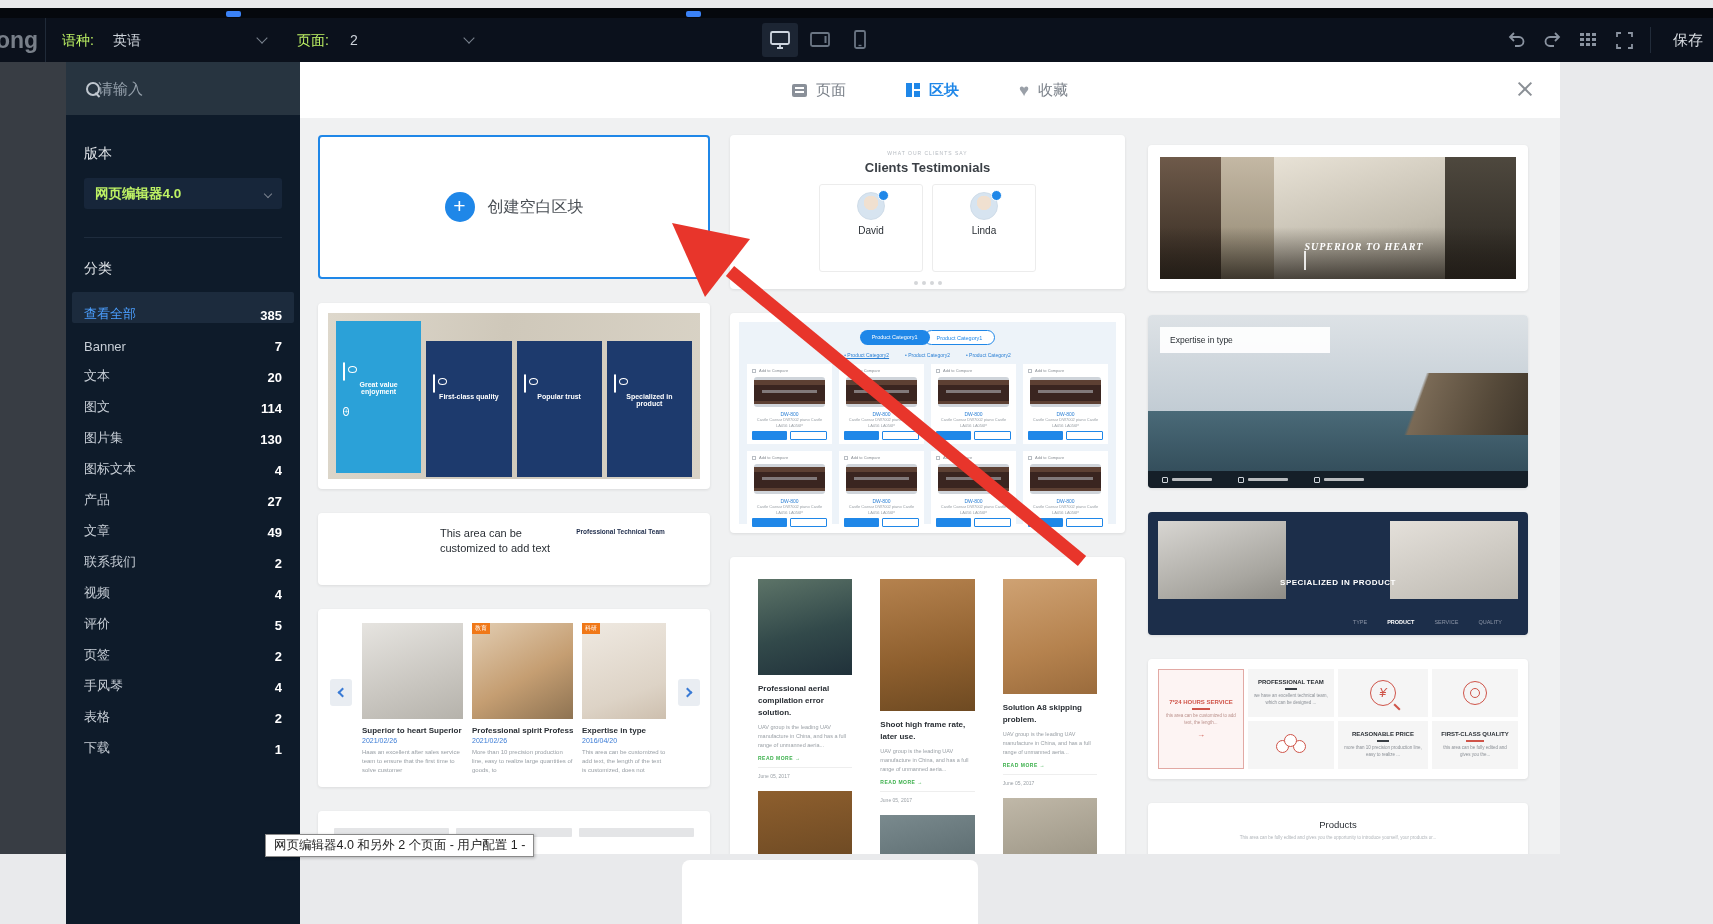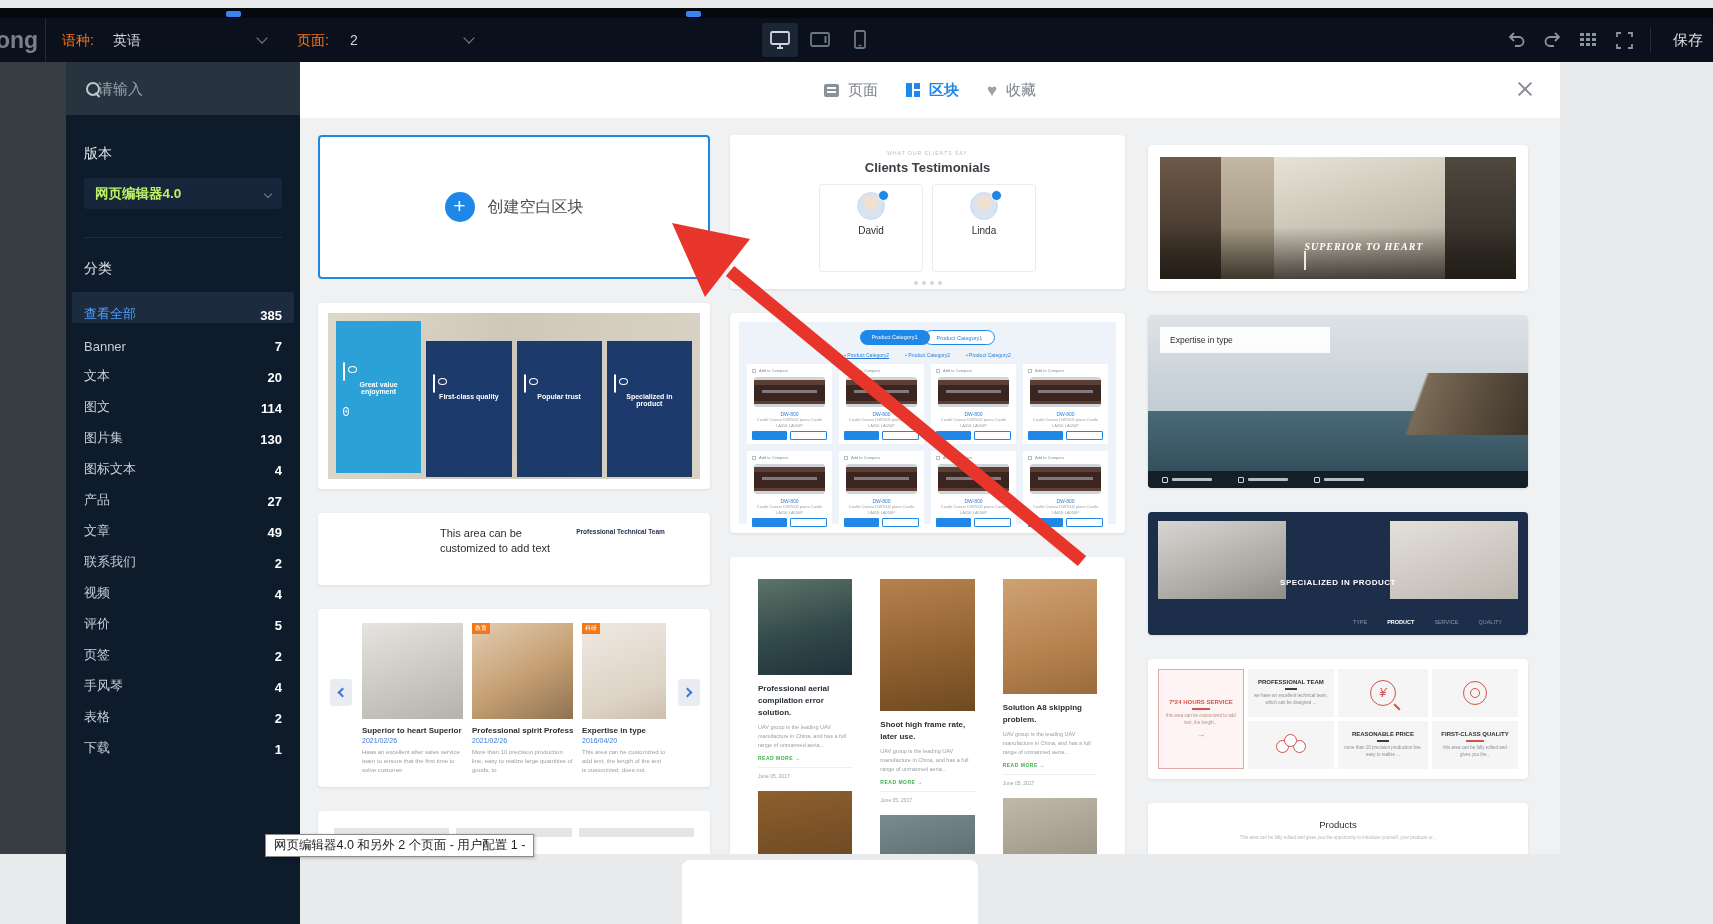"语种:" .tb-label { color: #f97316 -> #bef264 }
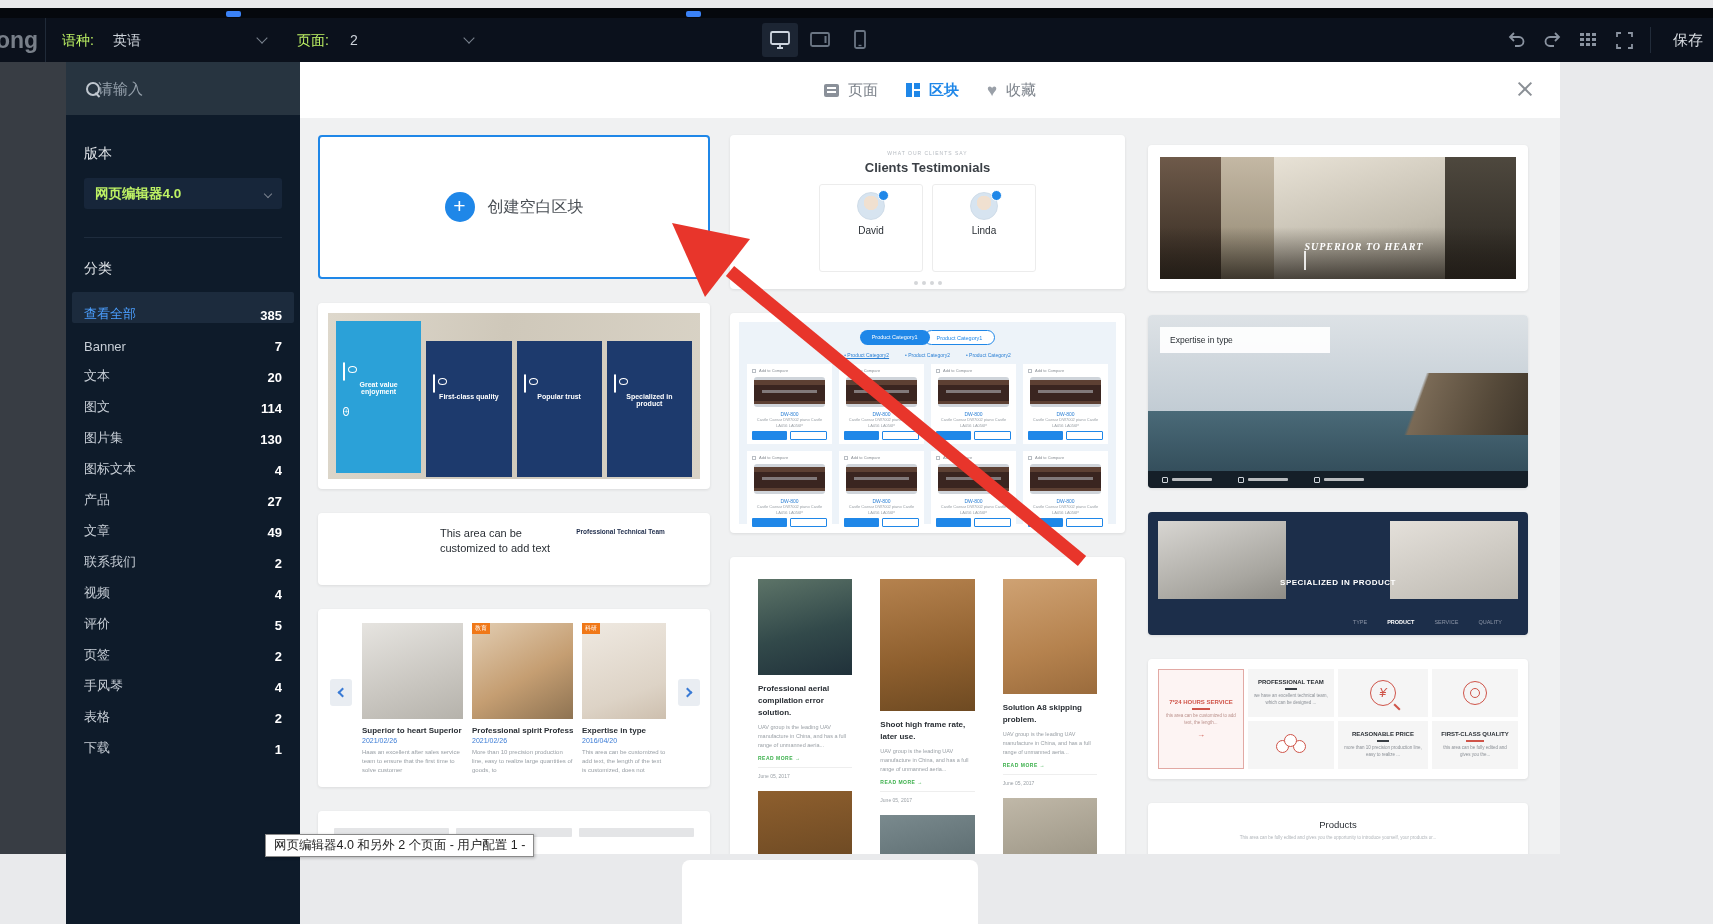"页面" .main-header { gap: 28px -> 60px }
